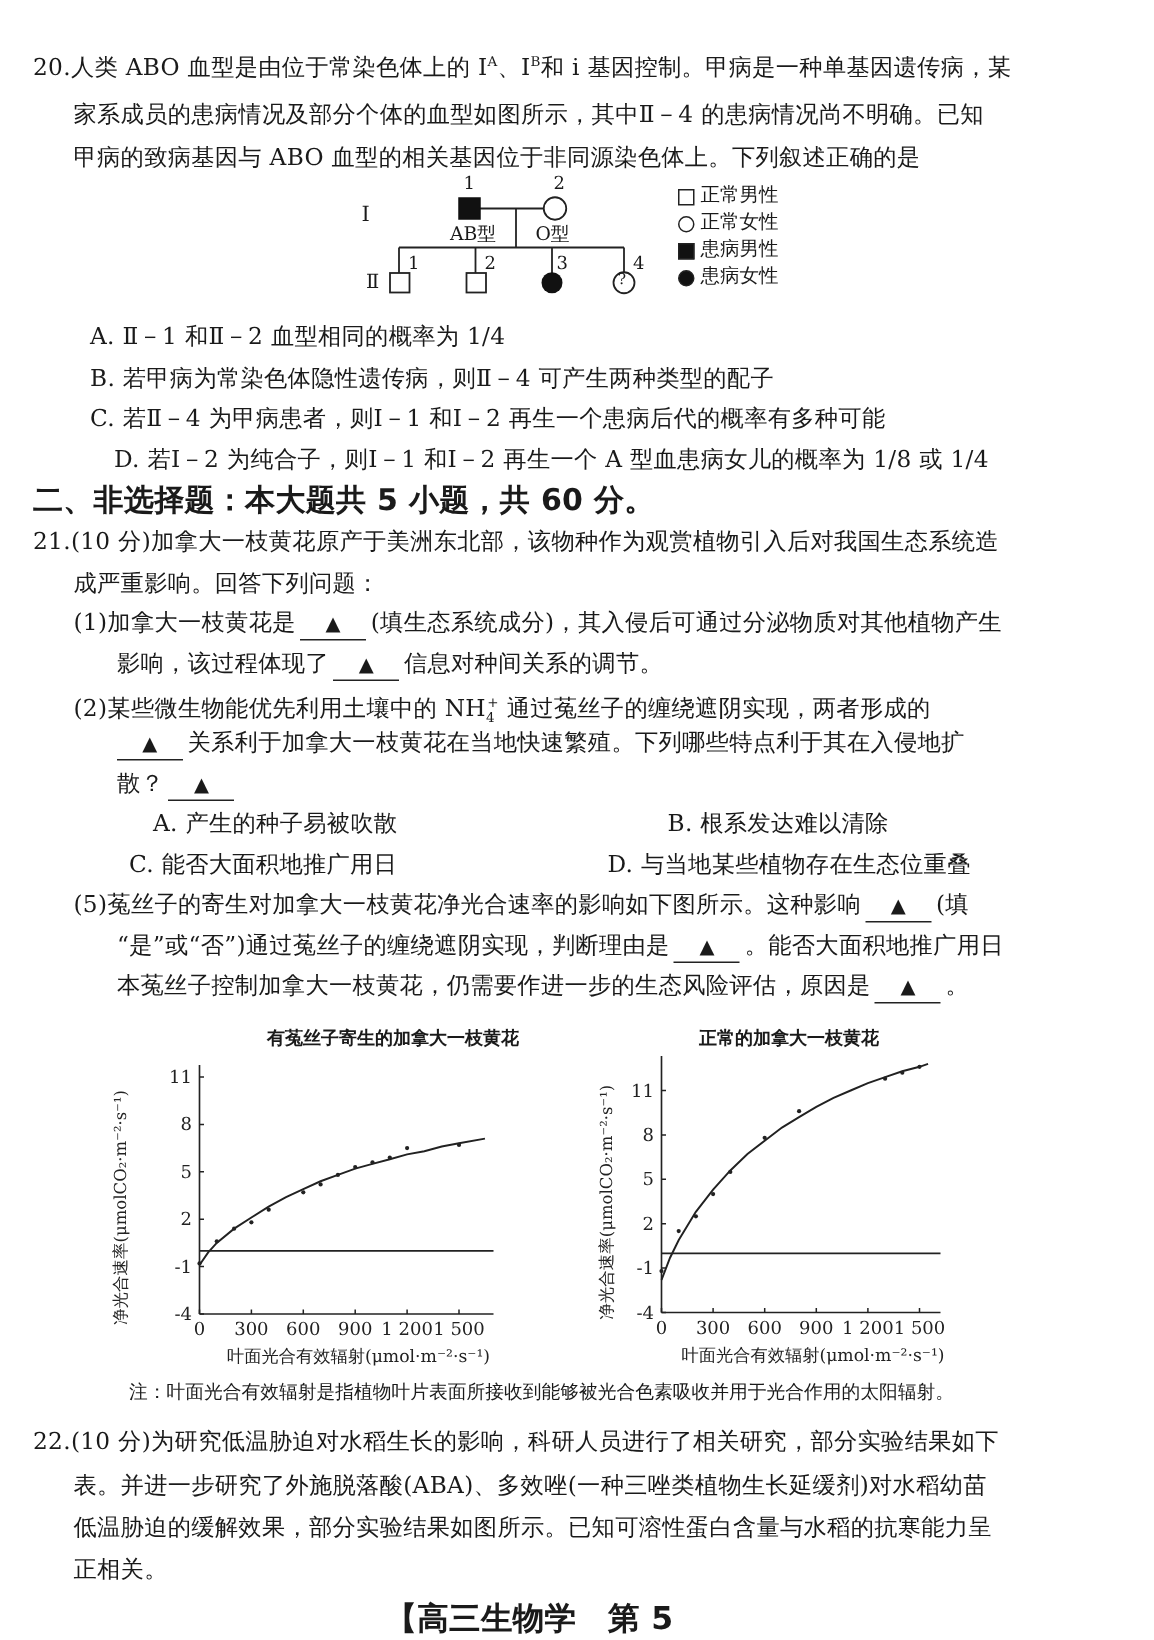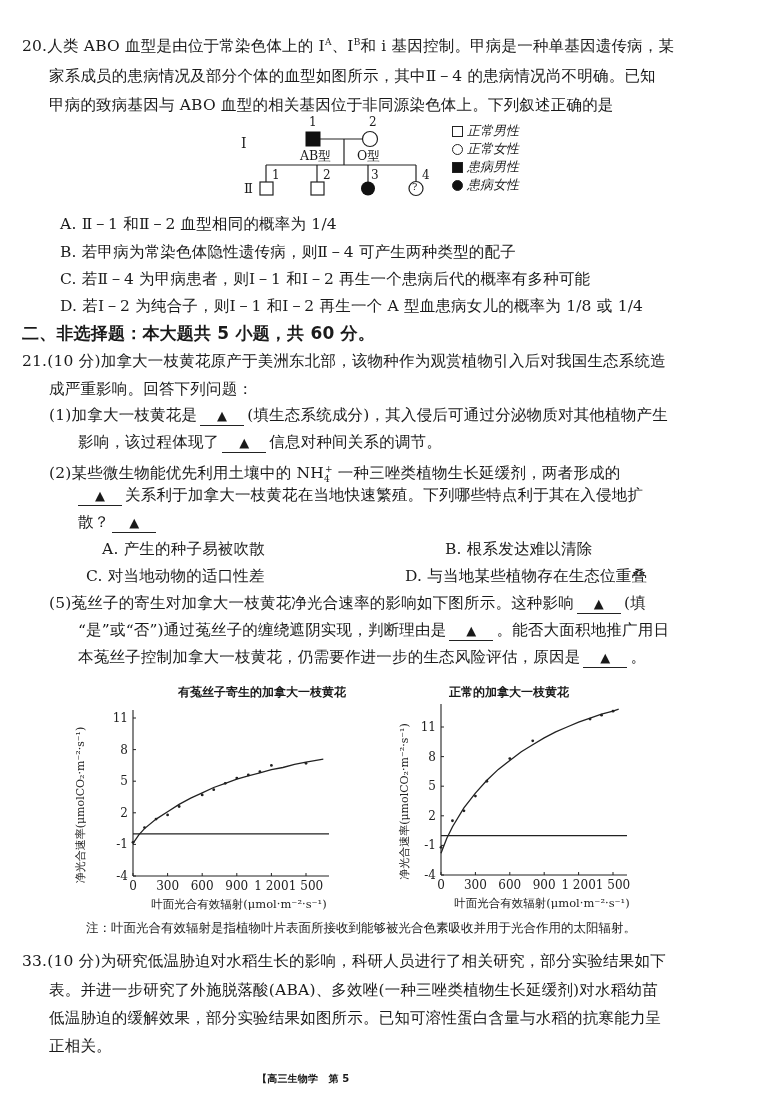"正常男性" div.legend { font-style: italic -> none }
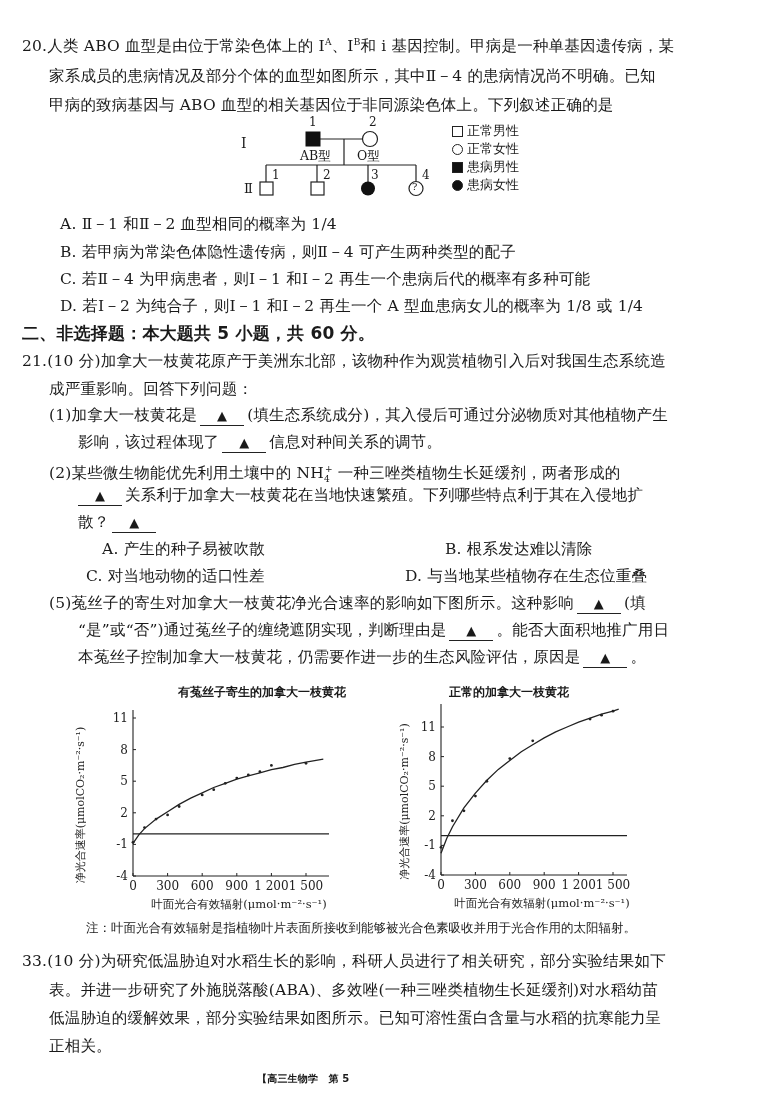"D. 若Ⅰ－2 为纯合子，则Ⅰ－1 和Ⅰ－2 再生一个" div.line { left: 60px -> 76px }
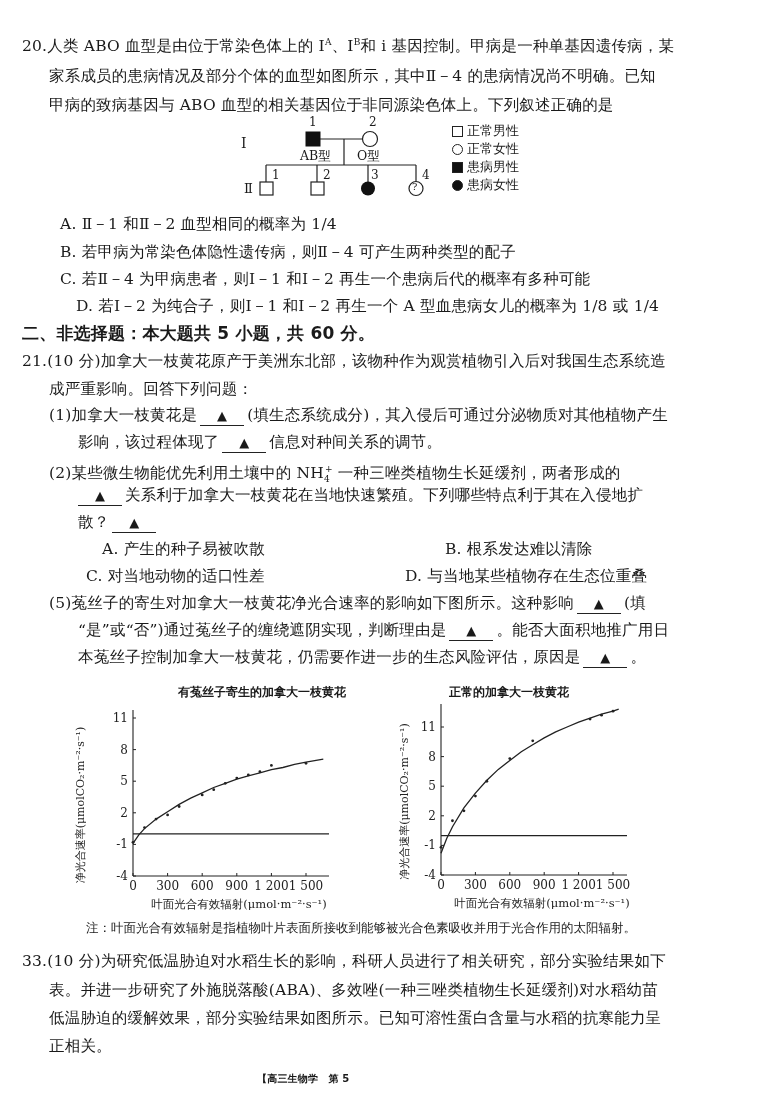"二、非选择题：本大题共 5 小题，共 60 分。" div.line { font-size: 17px -> 20px }
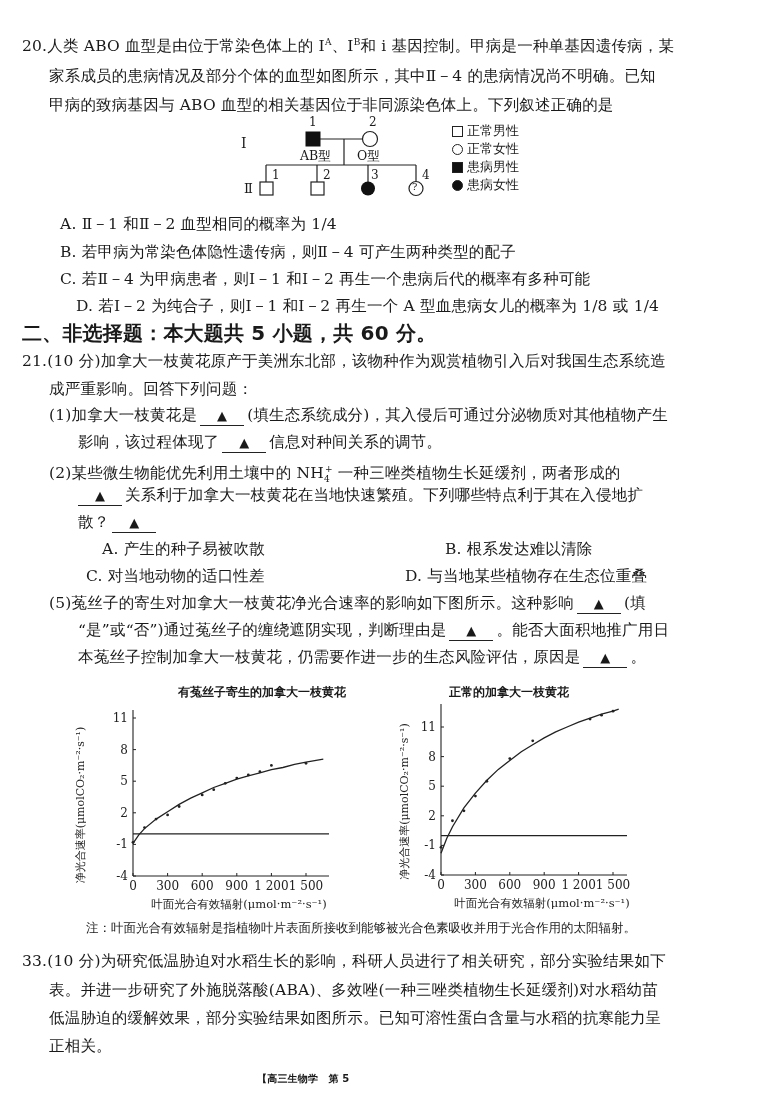"一种三唑类植物生长延缓剂，两者形成的" span { text: 一种三唑类植物生长延缓剂 -> 通过菟丝子的缠绕遮阴实现 }
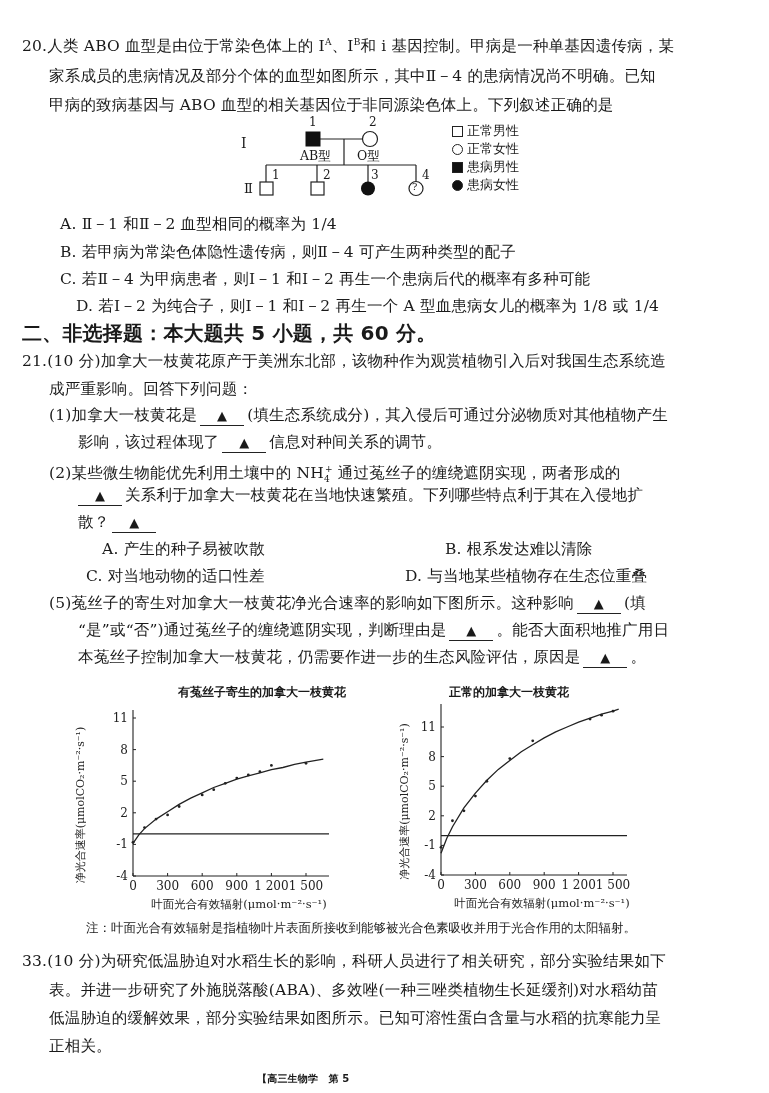"C. 对当地动物的适口性差" div.line { text: 对当地动物的适口性差 -> 能否大面积地推广用日 }
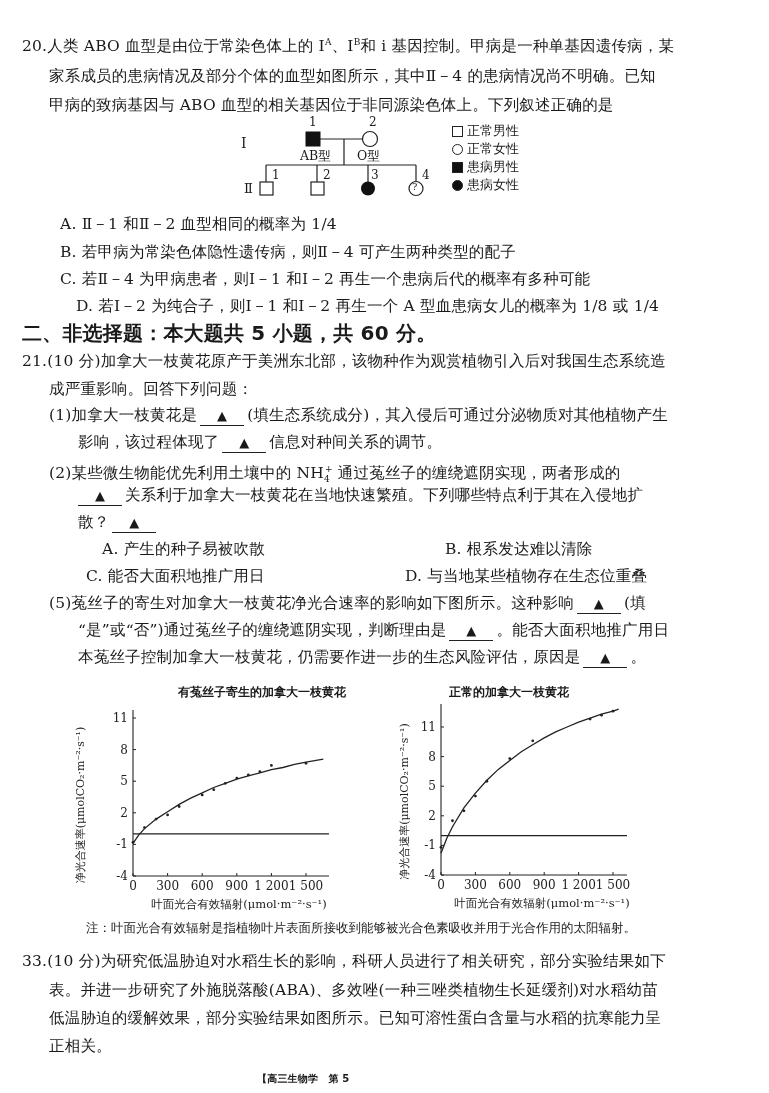"正常的加拿大一枝黄花" div.chart-title { left: 449px -> 466px }
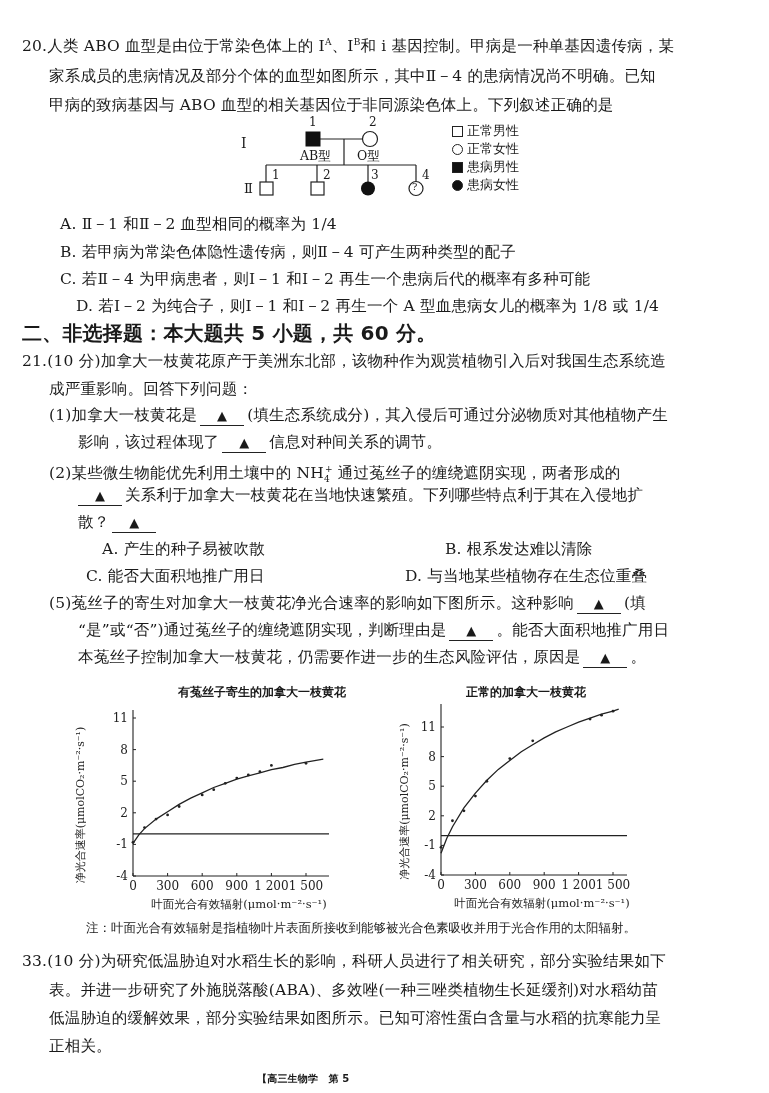"33.(10" div.line { text: 33 -> 22 }
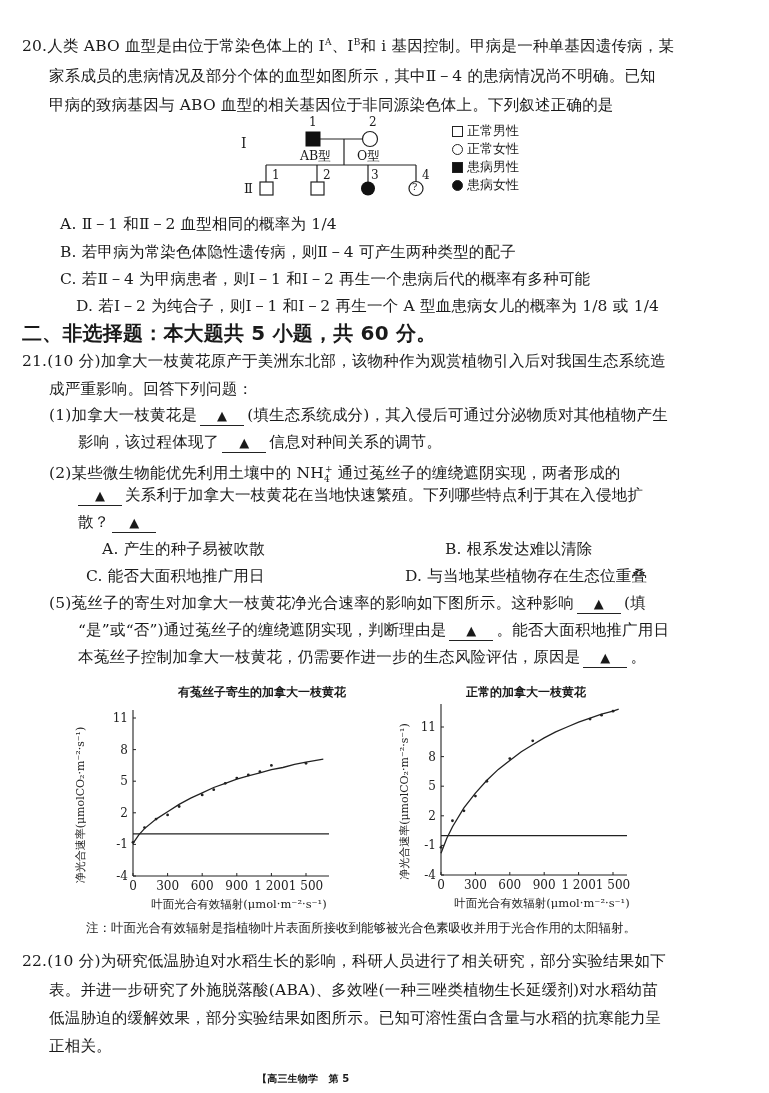"【高三生物学 第 5" div.line { font-size: 10px -> 21px }
